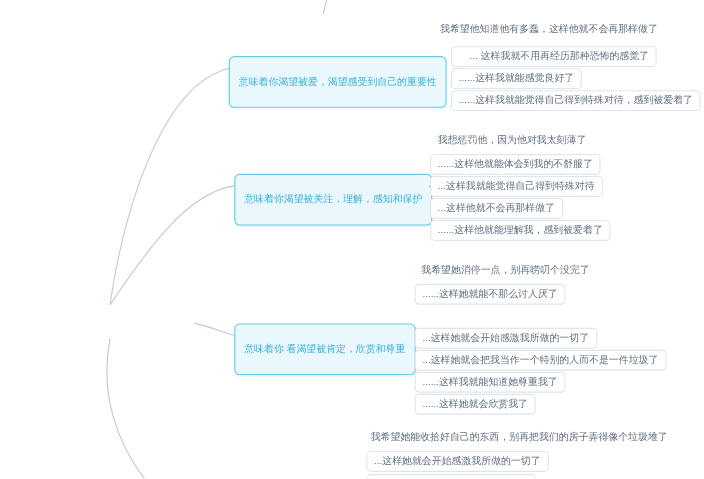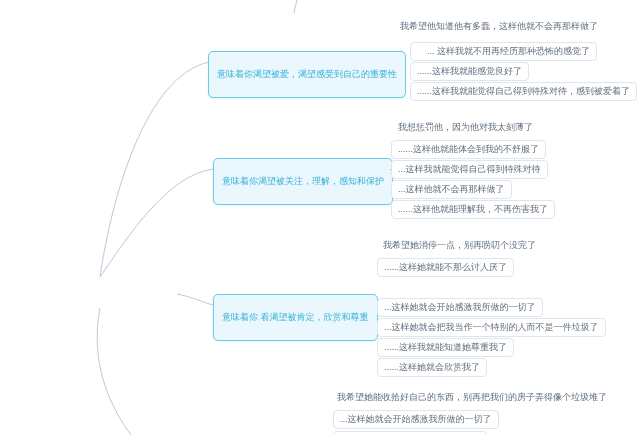"......这样他就能理解我，不再伤害我了" div.leaf-box { text: 不再伤害我 -> 感到被爱着 }
